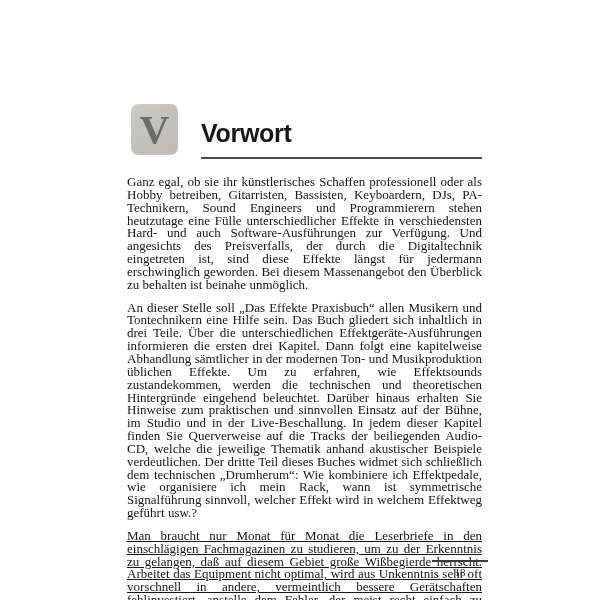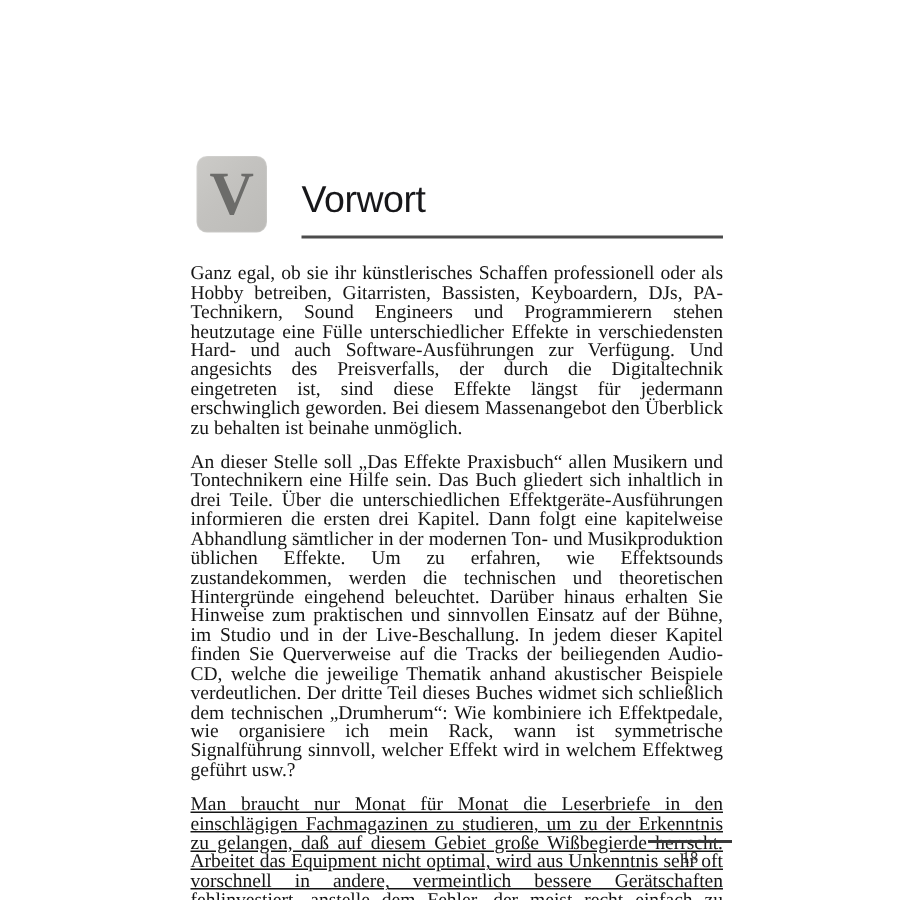"Vorwort" .chapter-title { font-weight: normal -> bold }
